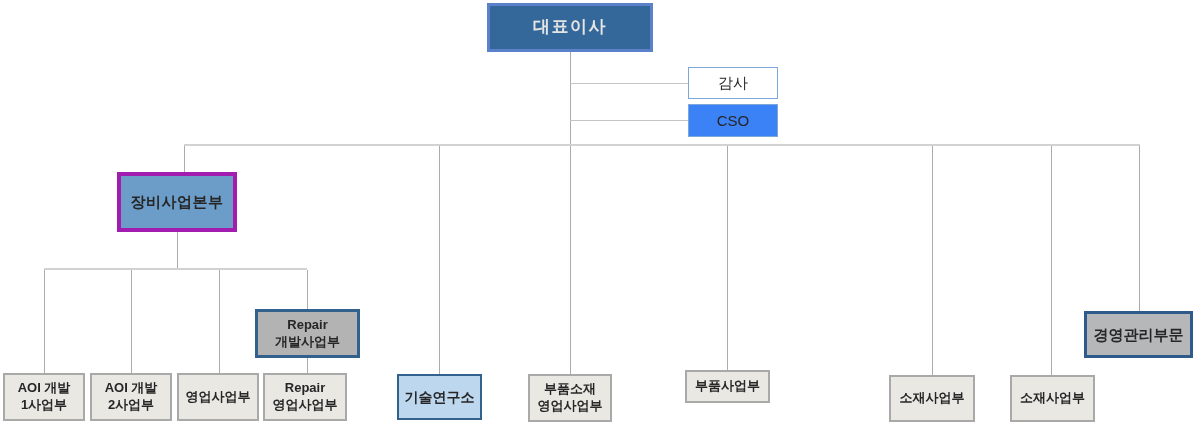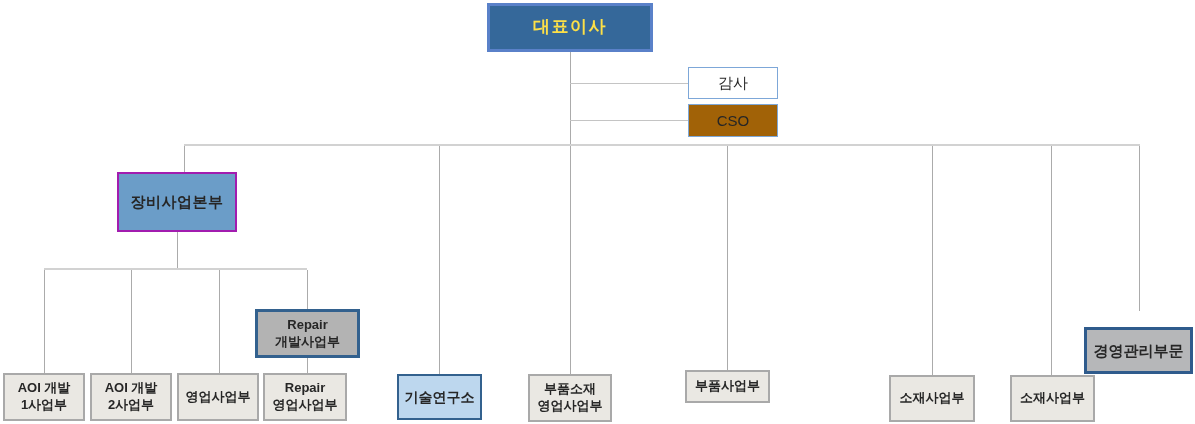"대표이사" .ceo { color: #fde047 -> #e5e5e5 }
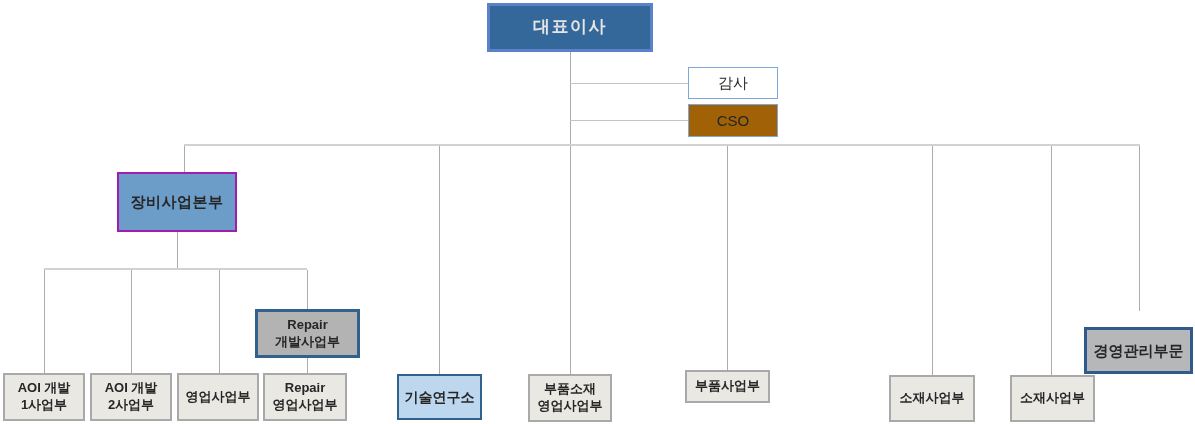"CSO" .cso { background: #a16207 -> #3b82f6 }
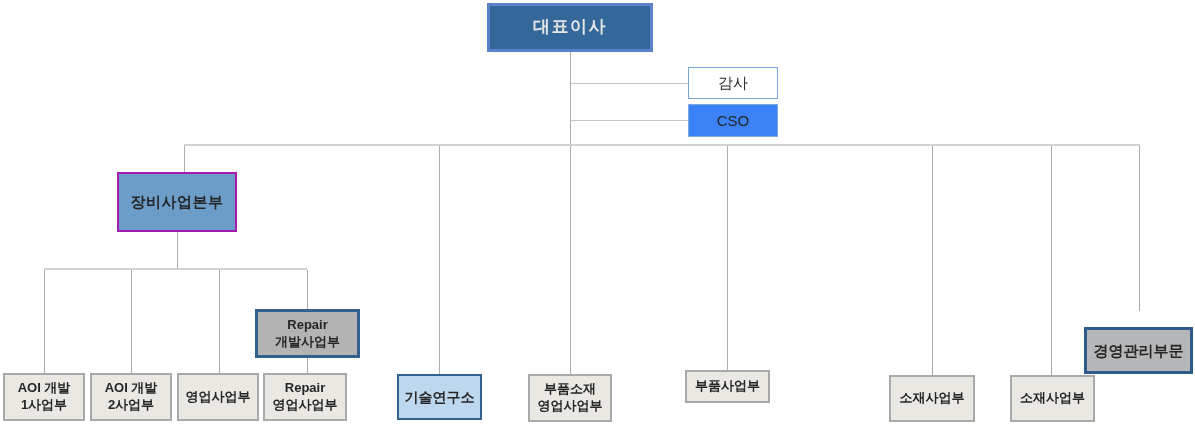"장비사업본부" .equip { border: 2px solid #a21caf -> 4px solid #a21caf }
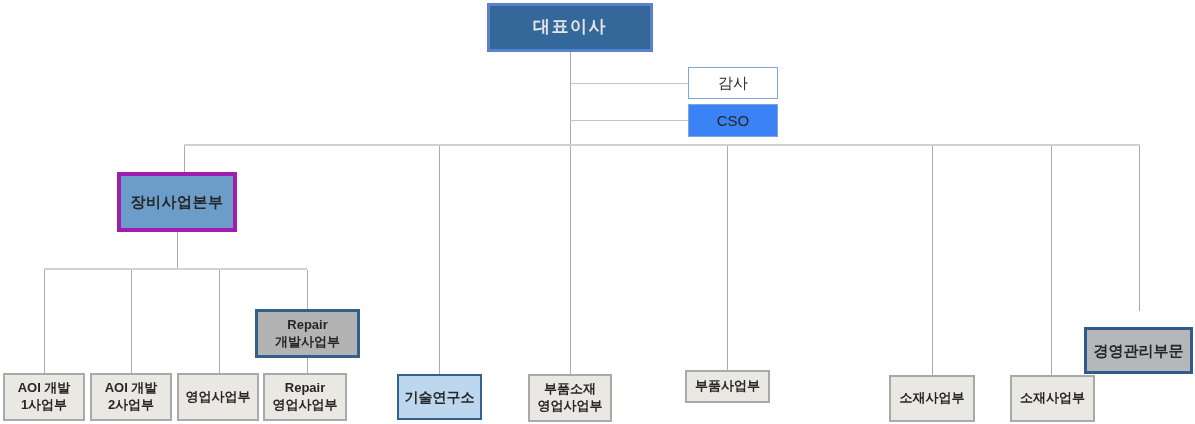"경영관리부문" div.node { margin-top: 16px -> none }
